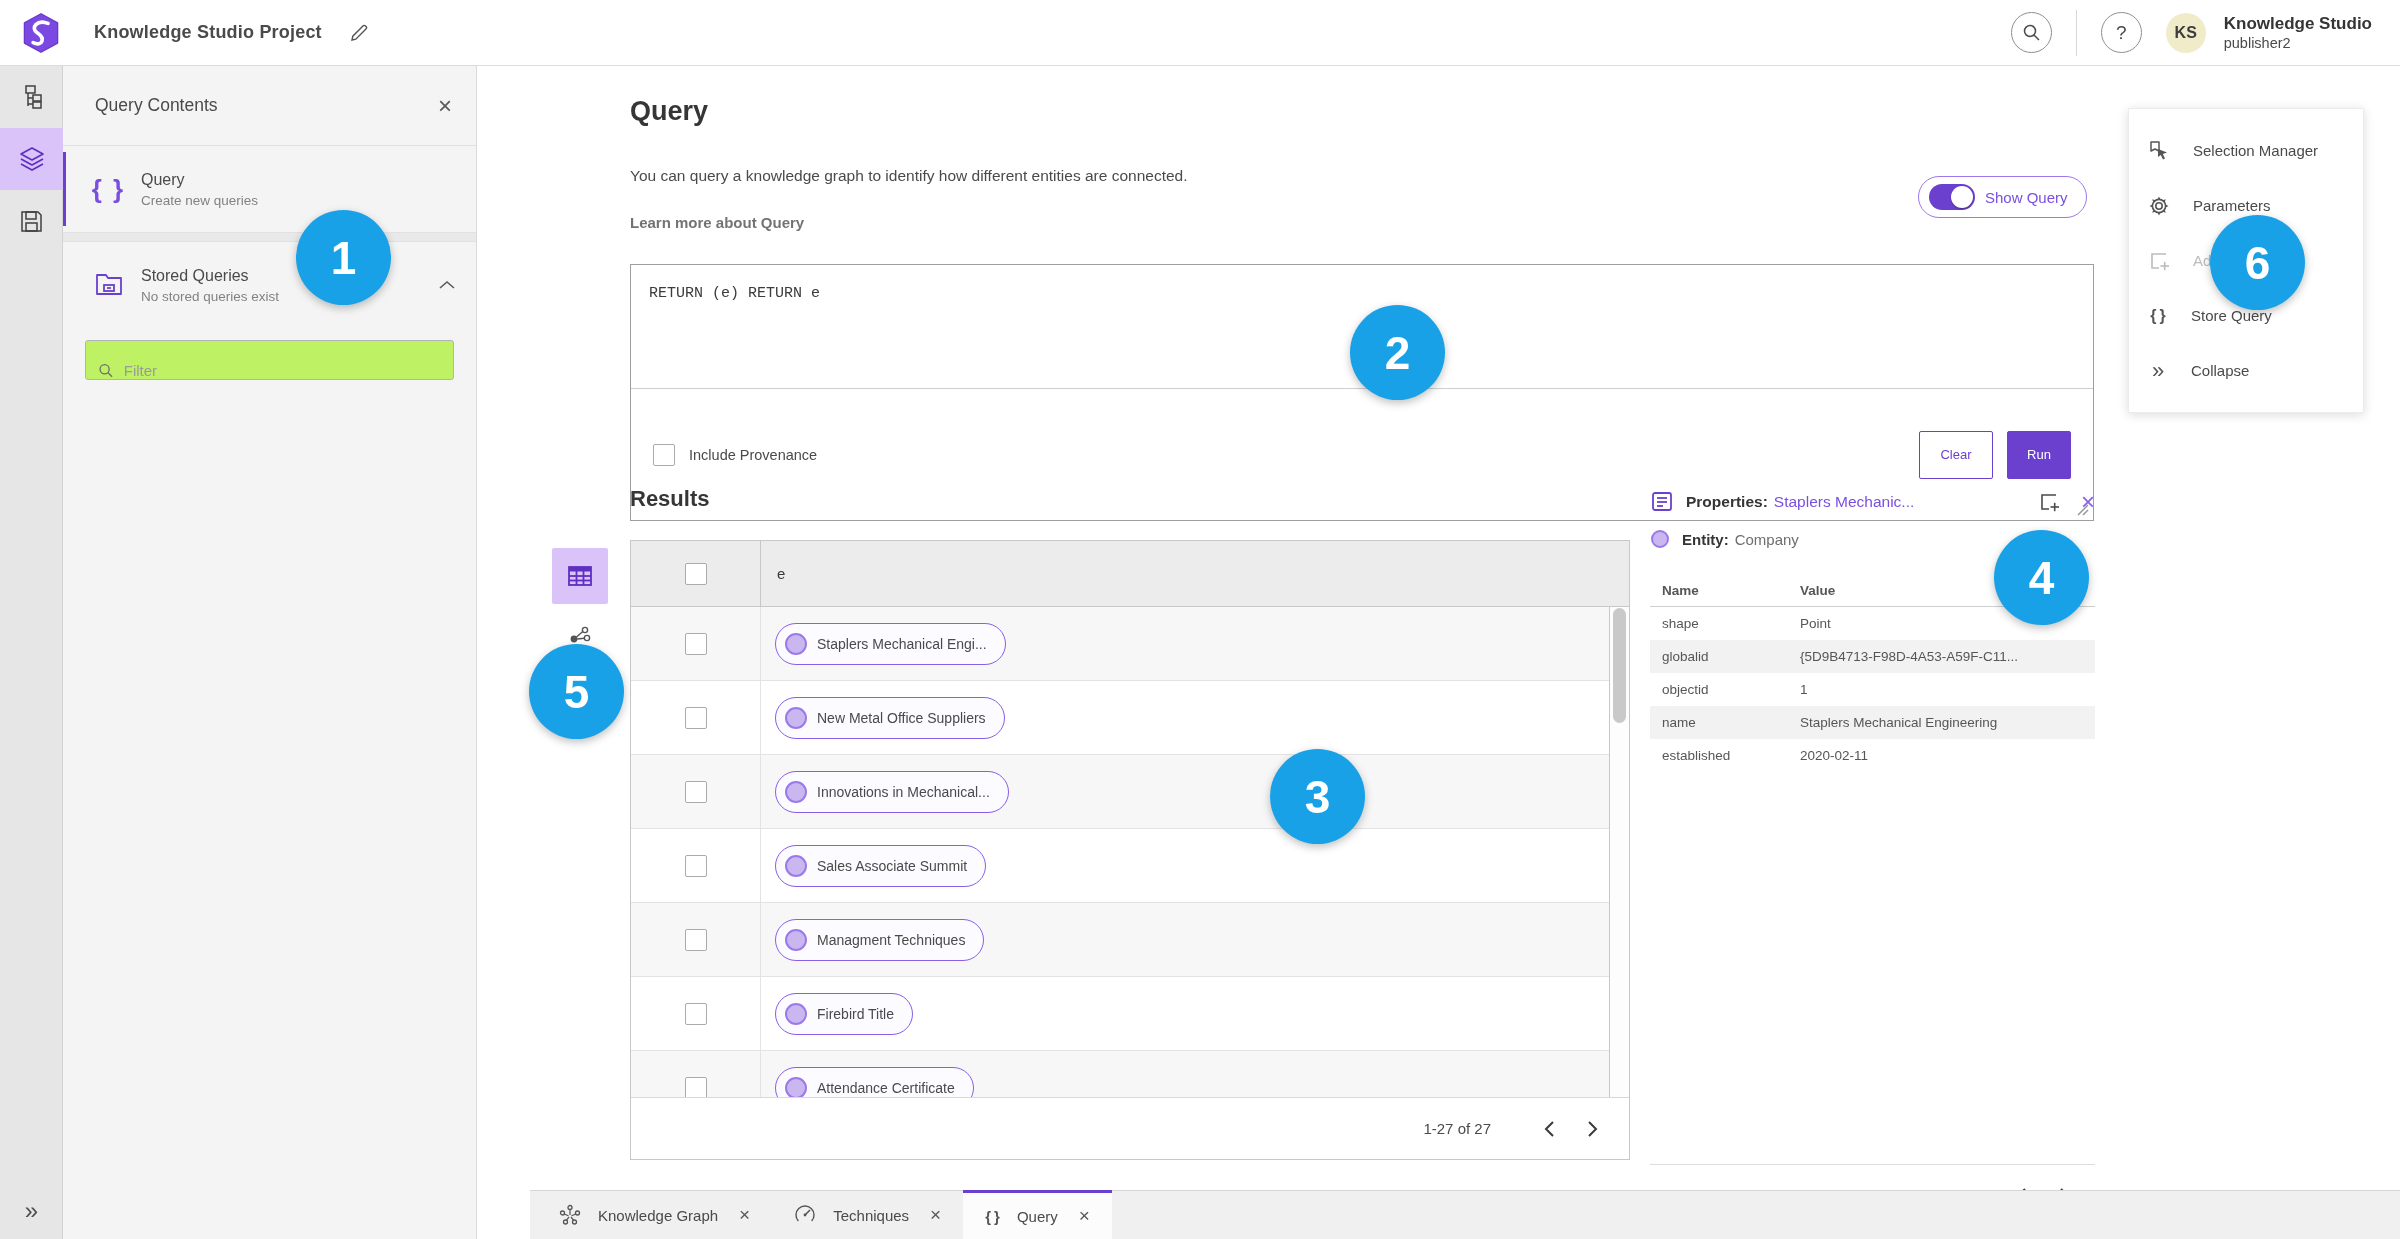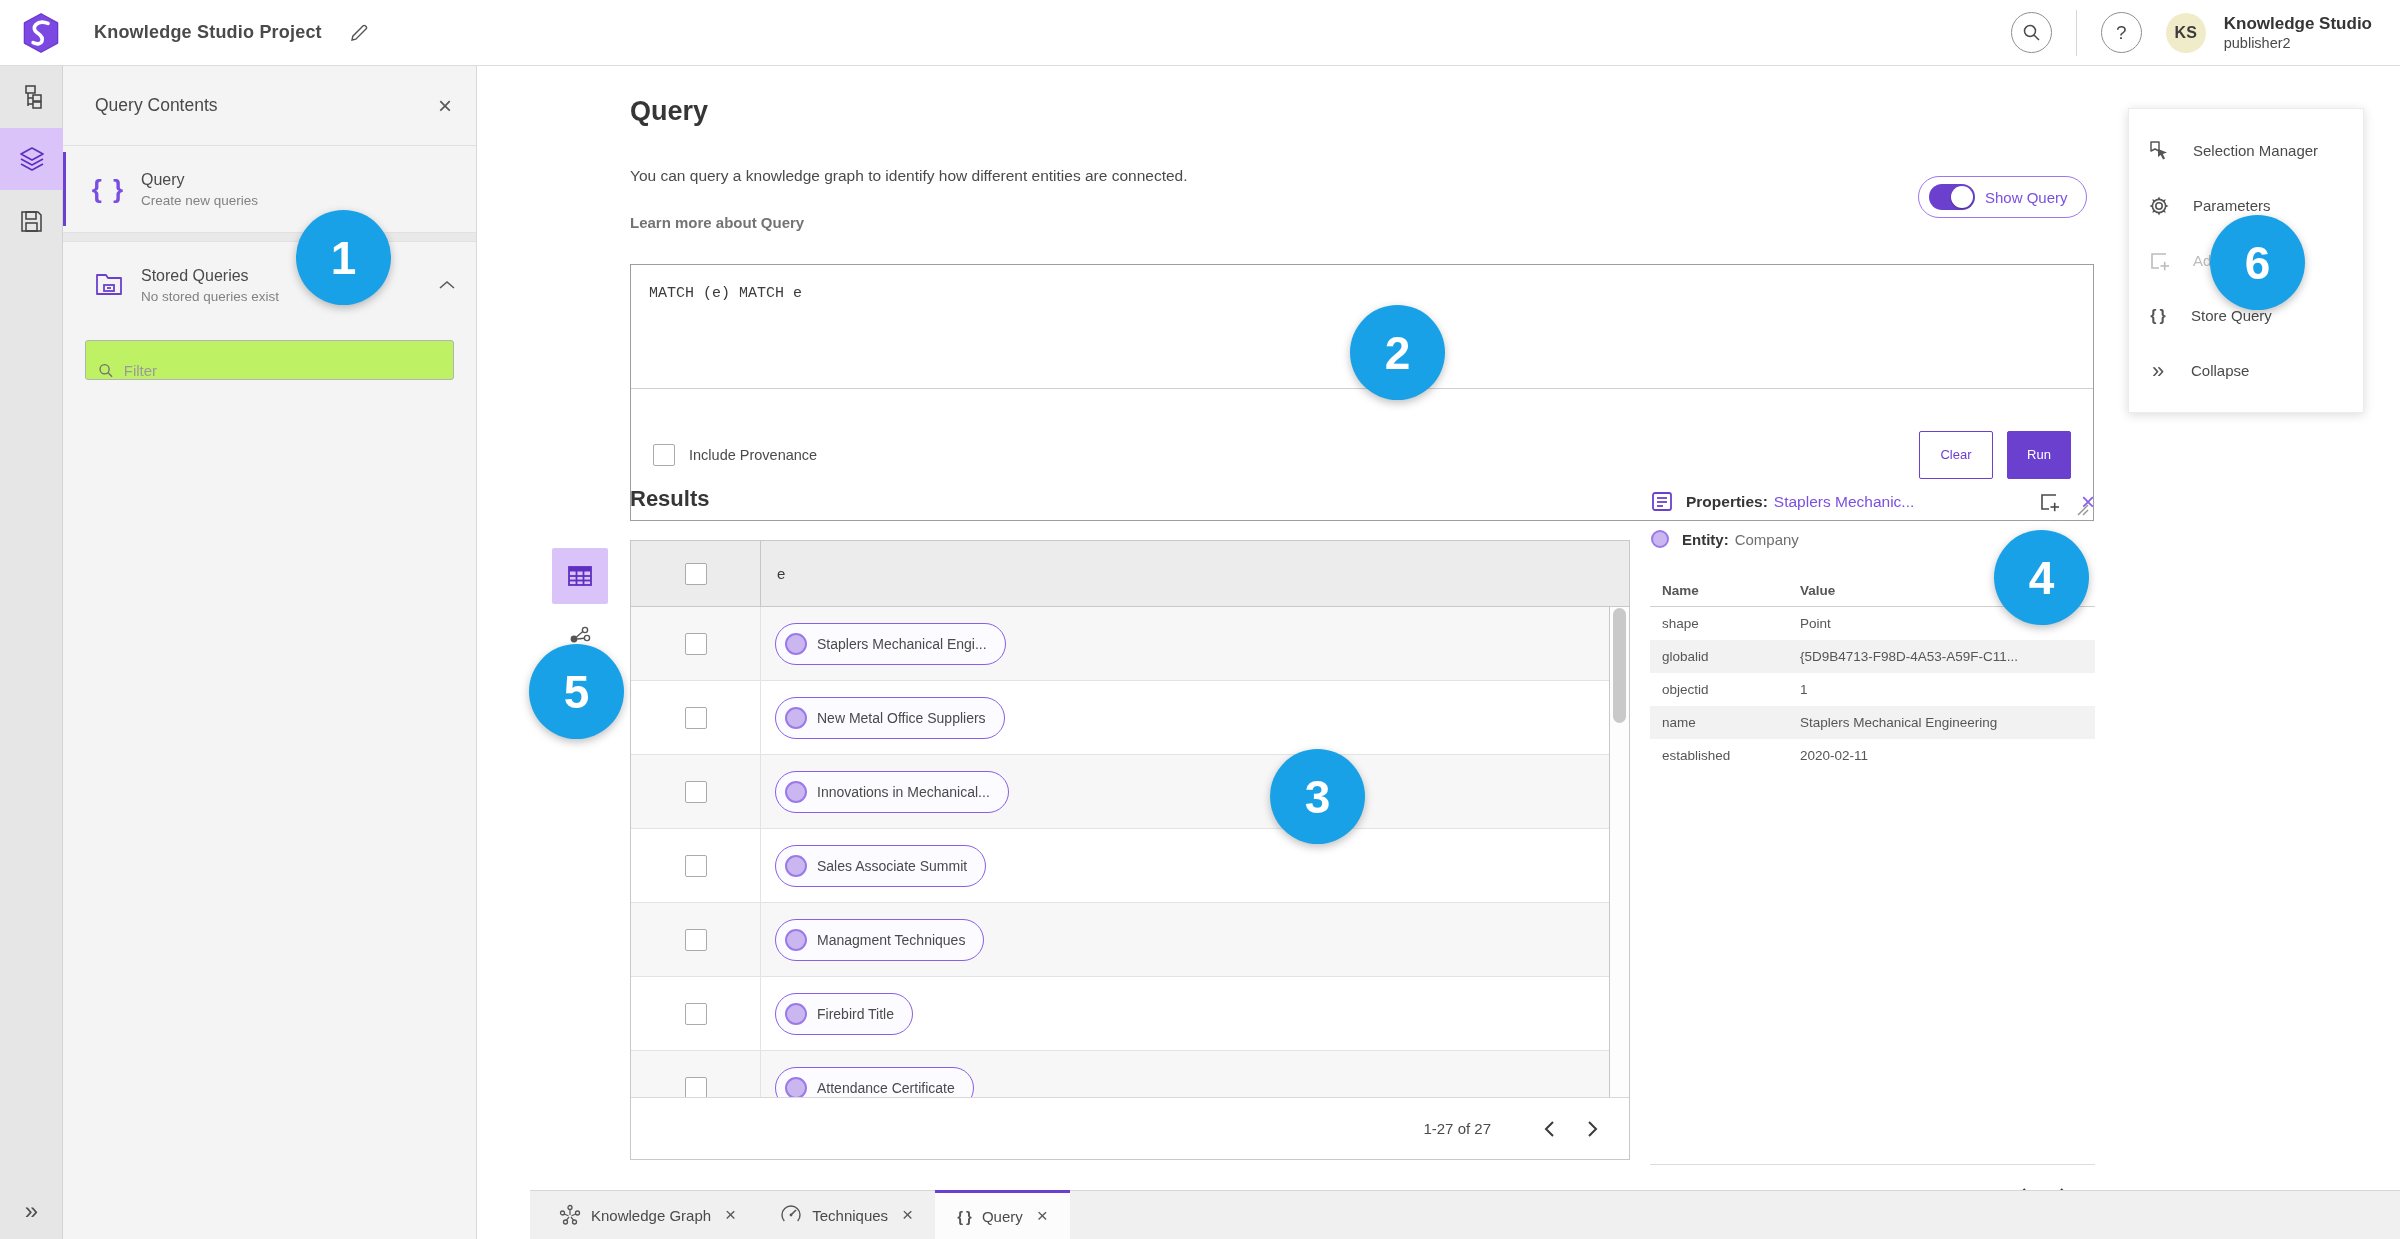"MATCH (e) MATCH e" div.query-editor { text: MATCH (e) MATCH -> RETURN (e) RETURN }
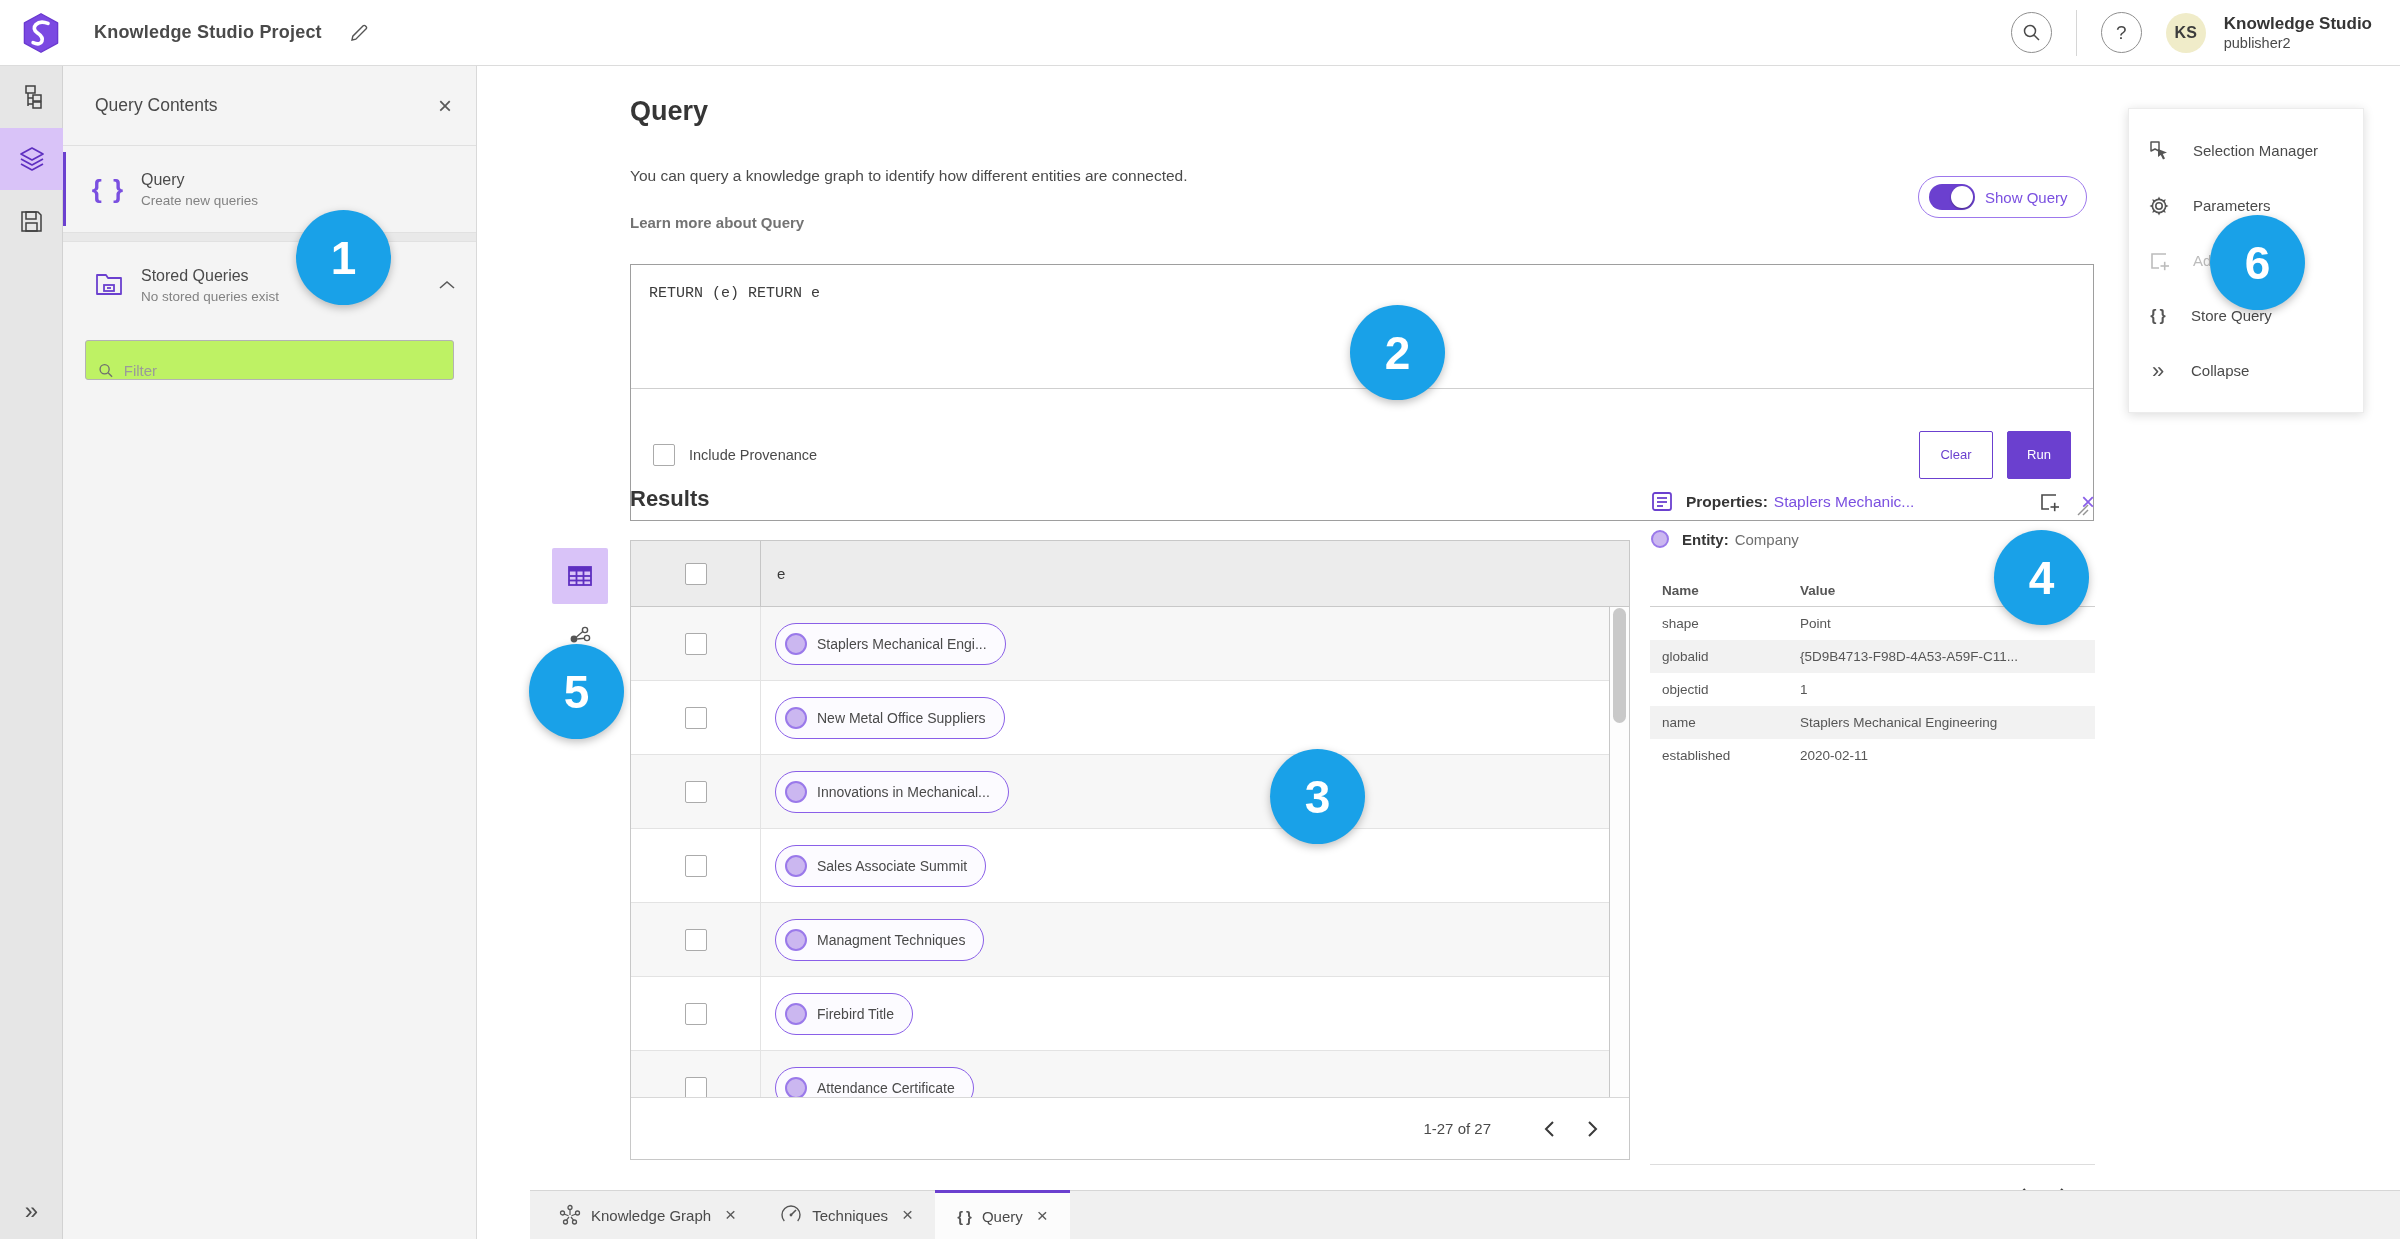"Knowledge Graph" .tab { gap: 10px -> 17px }
